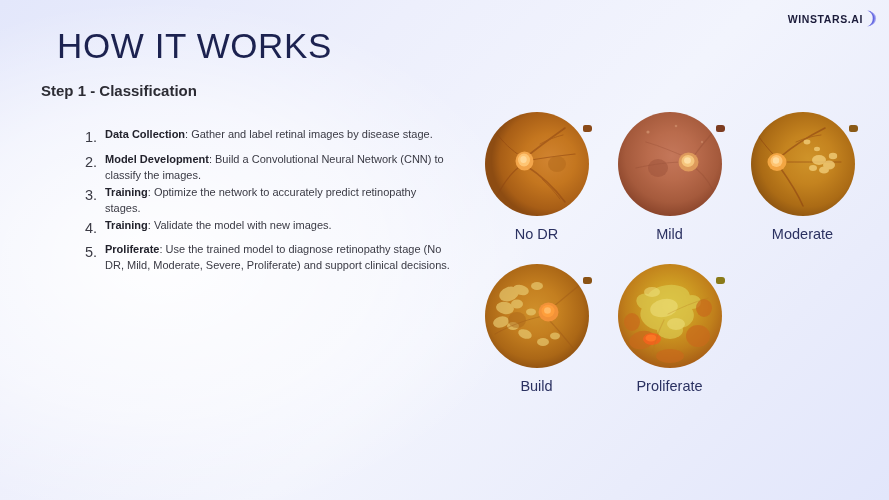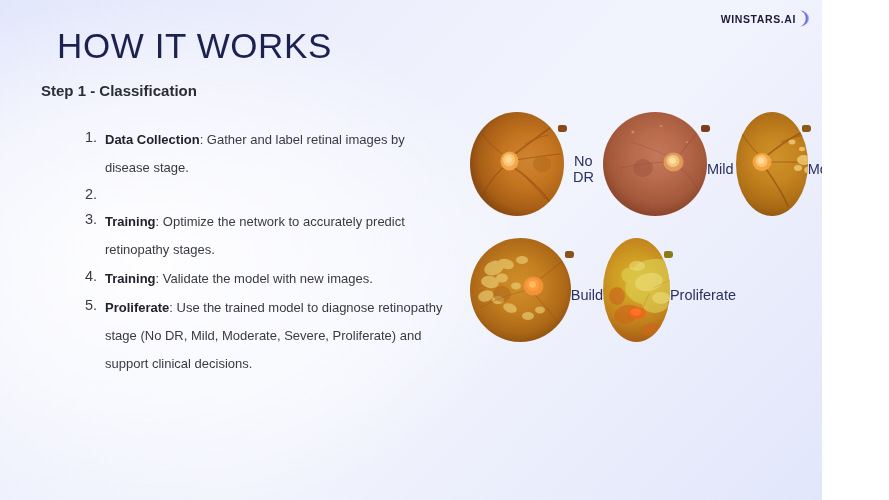"WINSTARS.AI" #slide { width: 822px -> 889px }
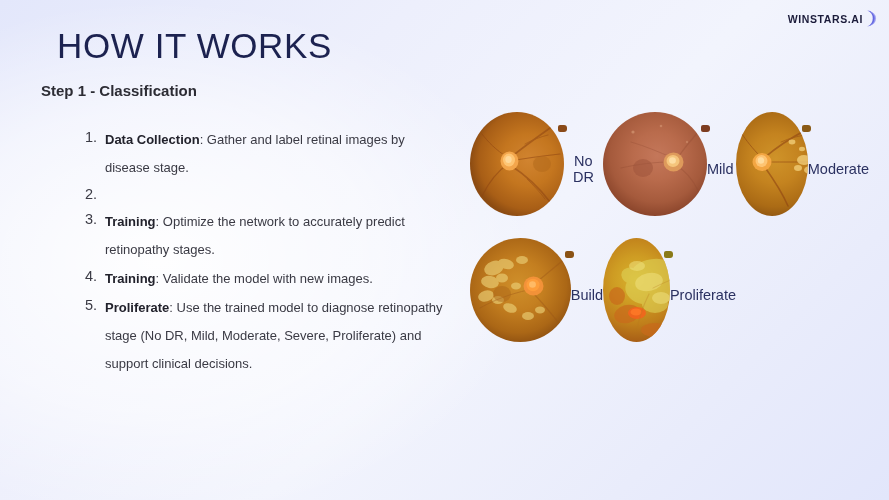"Data Collection: Gather and label" .step-text { font-size: 13px -> 11px; line-height: 28px -> 16px }
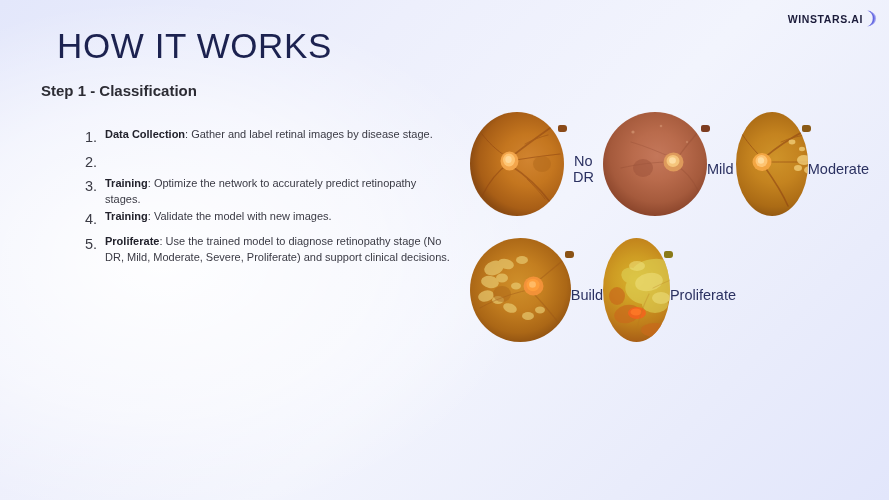"Model Development: Build a Convolutional" div.step-text { html: none -> <div><b>Model Development</b><span>: Build a Convolutional Neural Network (CNN) to classify the images.</span></div> }
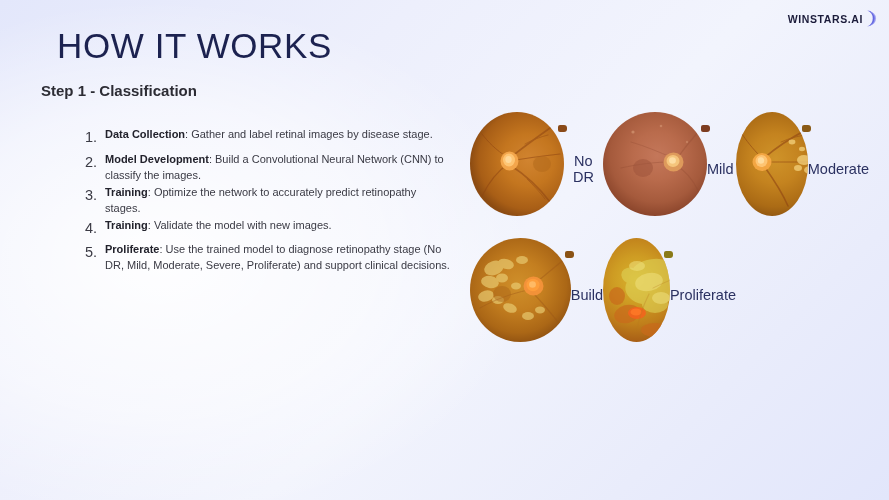"No DR" .gal-cell { flex-direction: row -> column }
